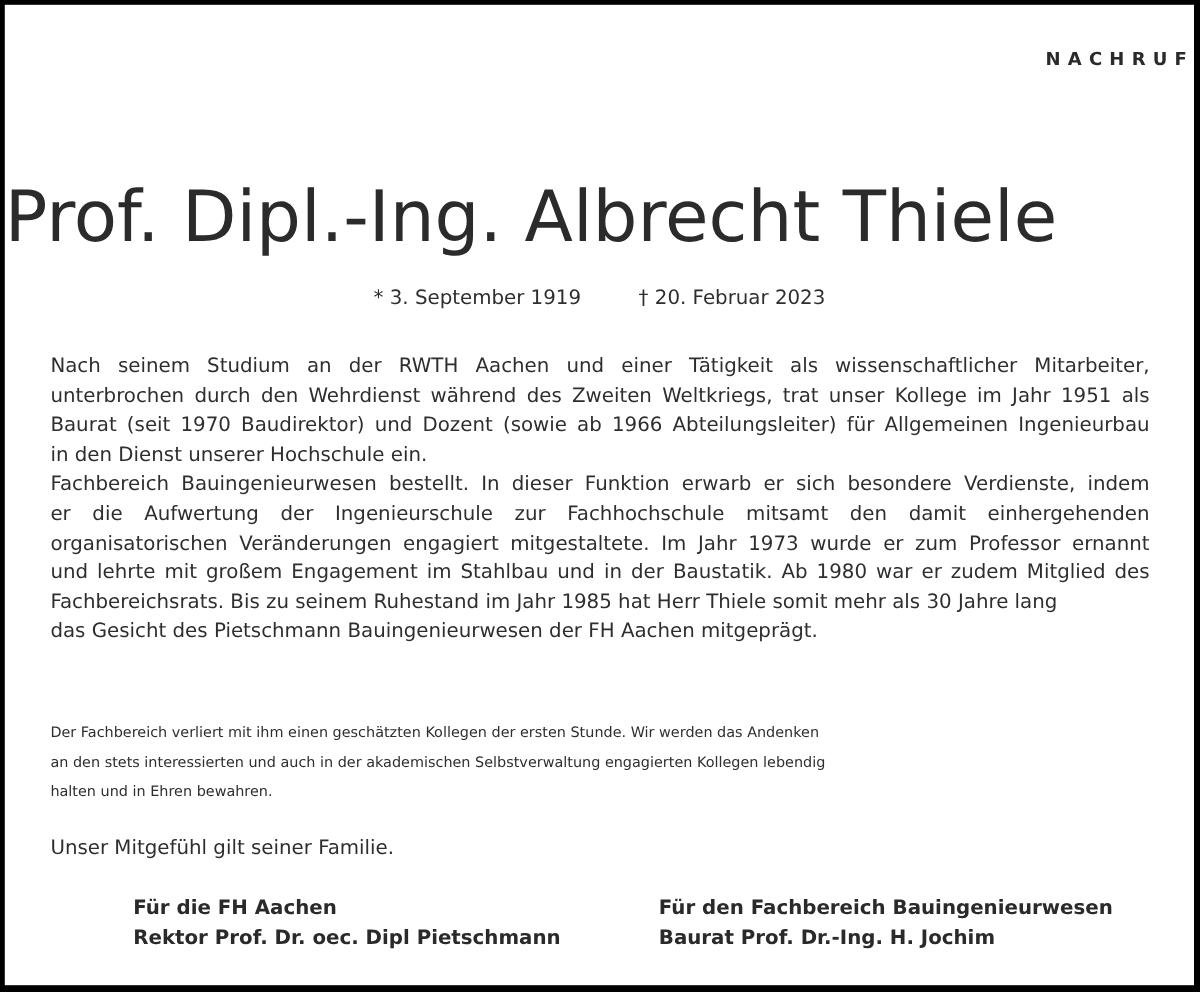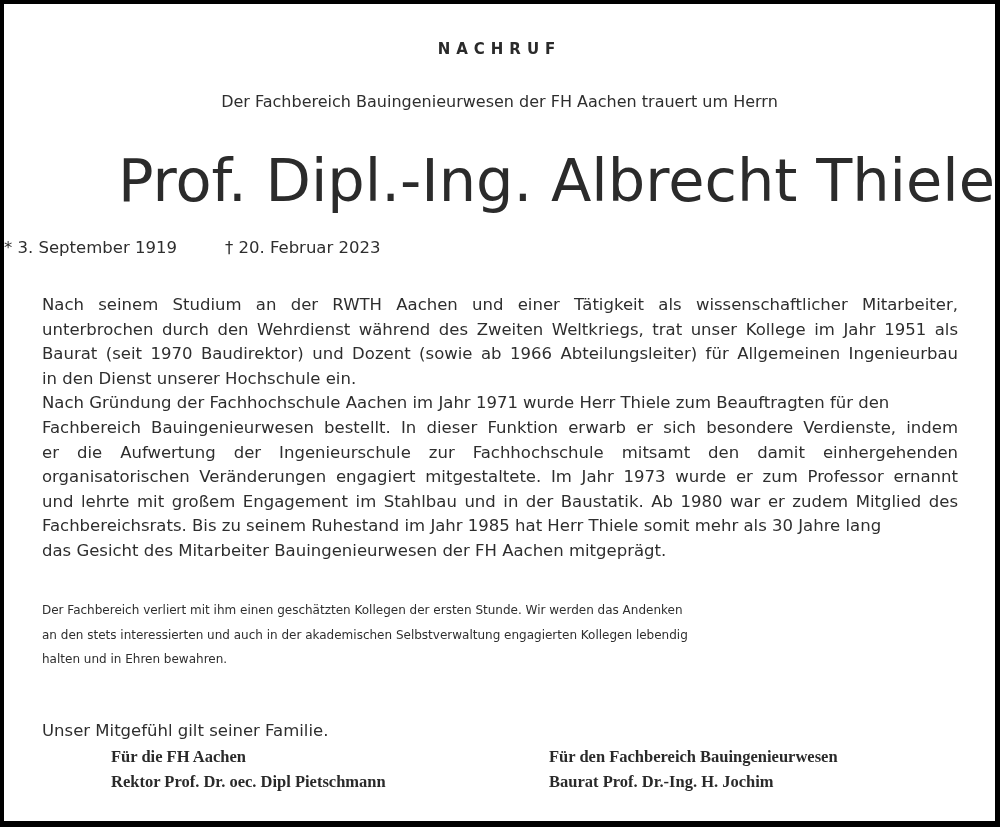"NACHRUF" .heading { text-align: center -> right }
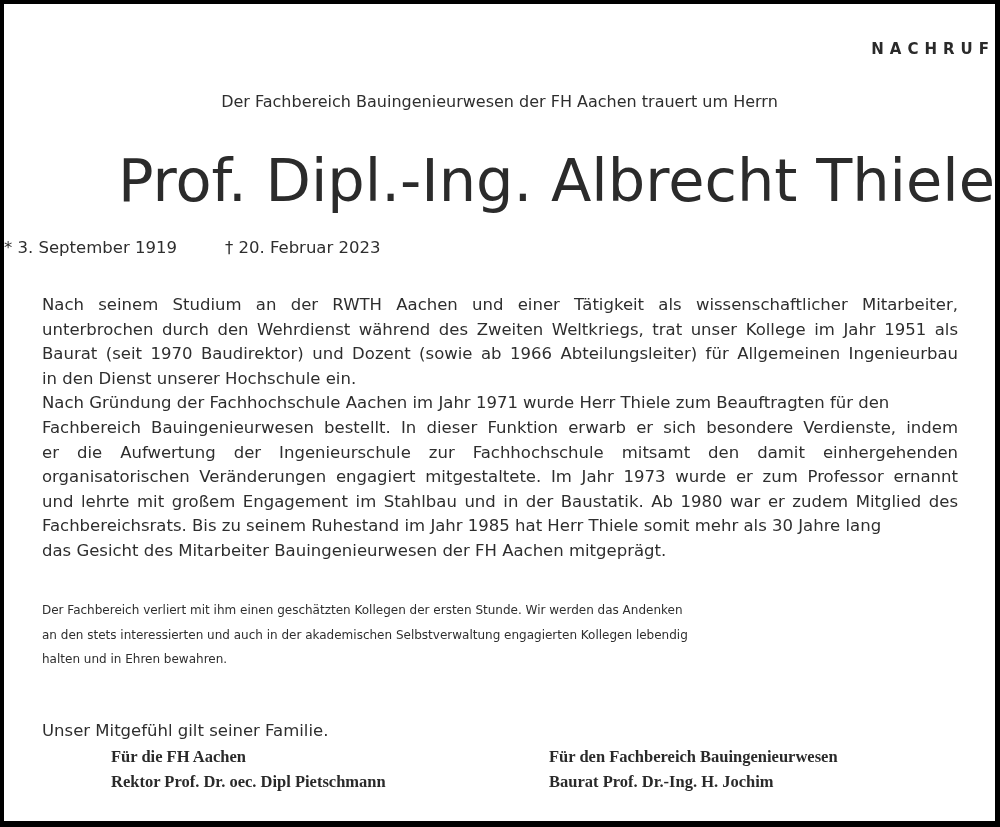"Der Fachbereich Bauingenieurwesen der FH" div.intro { html: <div>Der Fachbereich Bauingenieurwesen der FH Aachen trauert um Herrn</div> -> none }
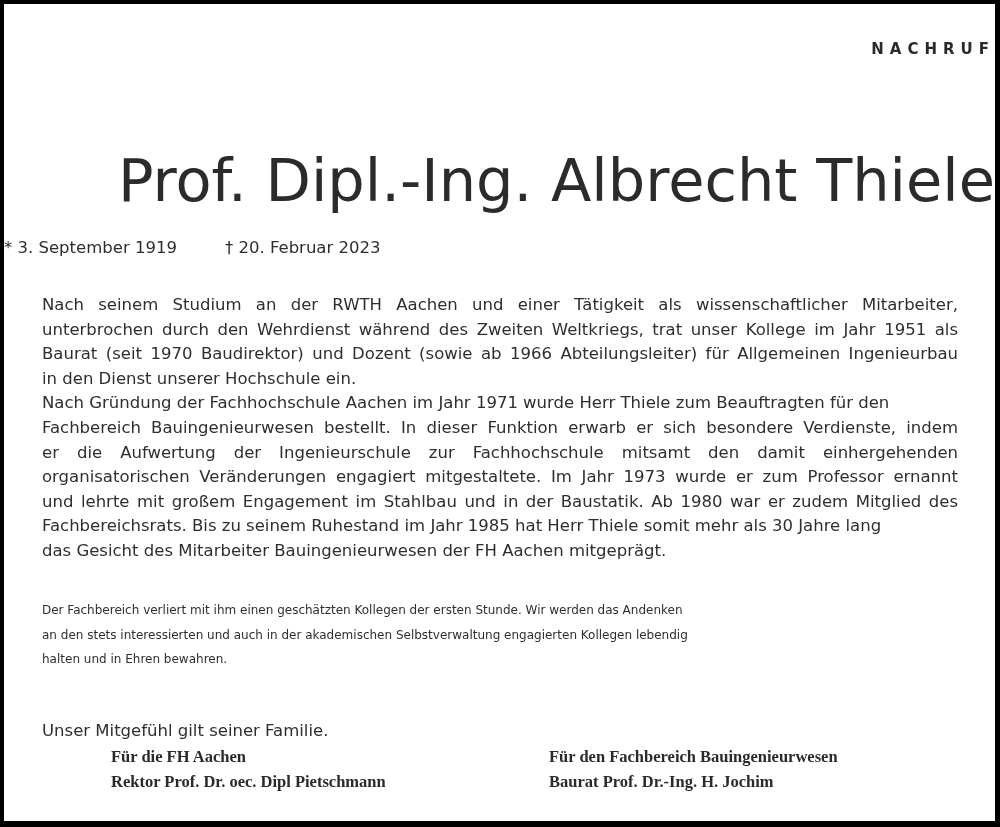"Prof. Dipl.-Ing. Albrecht Thiele" .name { text-align: right -> left }
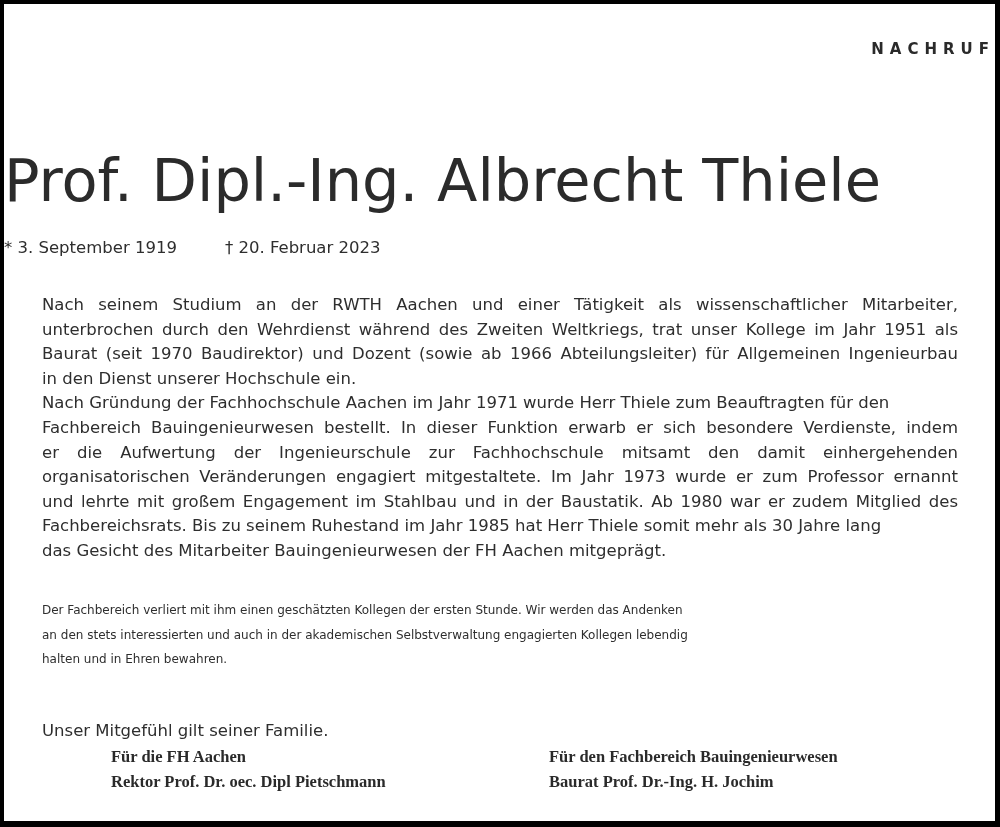"* 3. September 1919 †" .dates { text-align: left -> center }
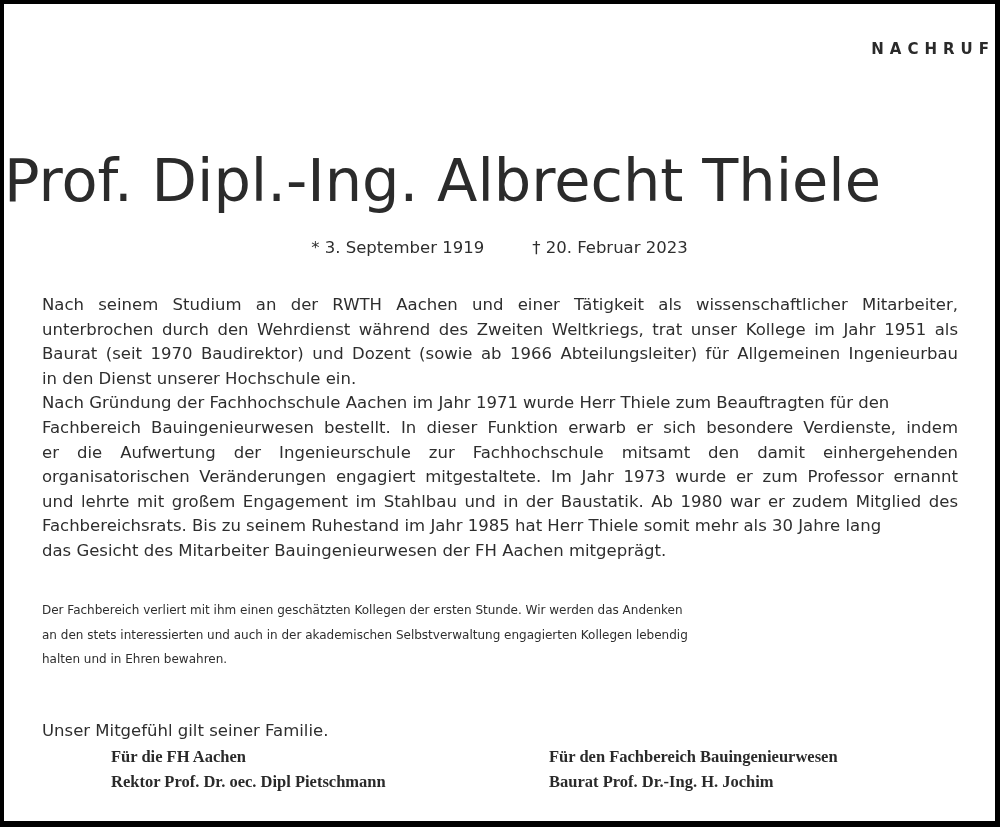"Nach Gründung der Fachhochschule Aachen" span.line-l { html: <span>Nach Gründung der Fachhochschule Aachen im Jahr 1971 wurde Herr Thiele zum Beauftragten für den</span> -> none }
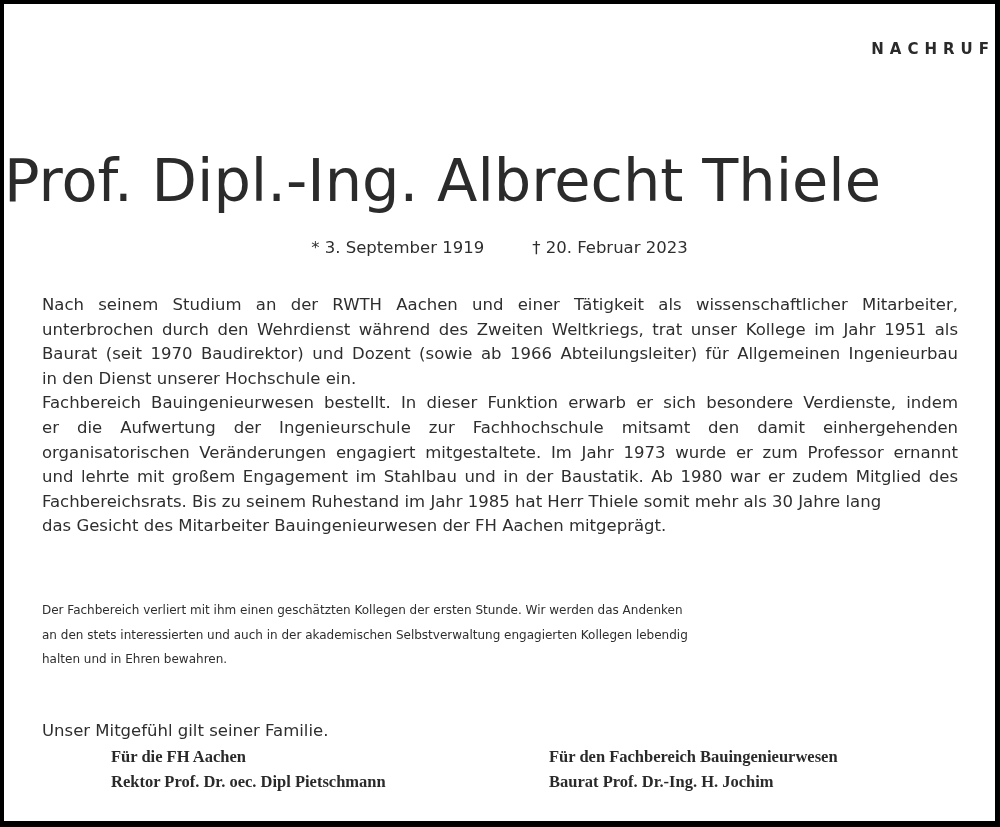"das Gesicht des Mitarbeiter" span.line-l { text: Mitarbeiter -> Pietschmann }
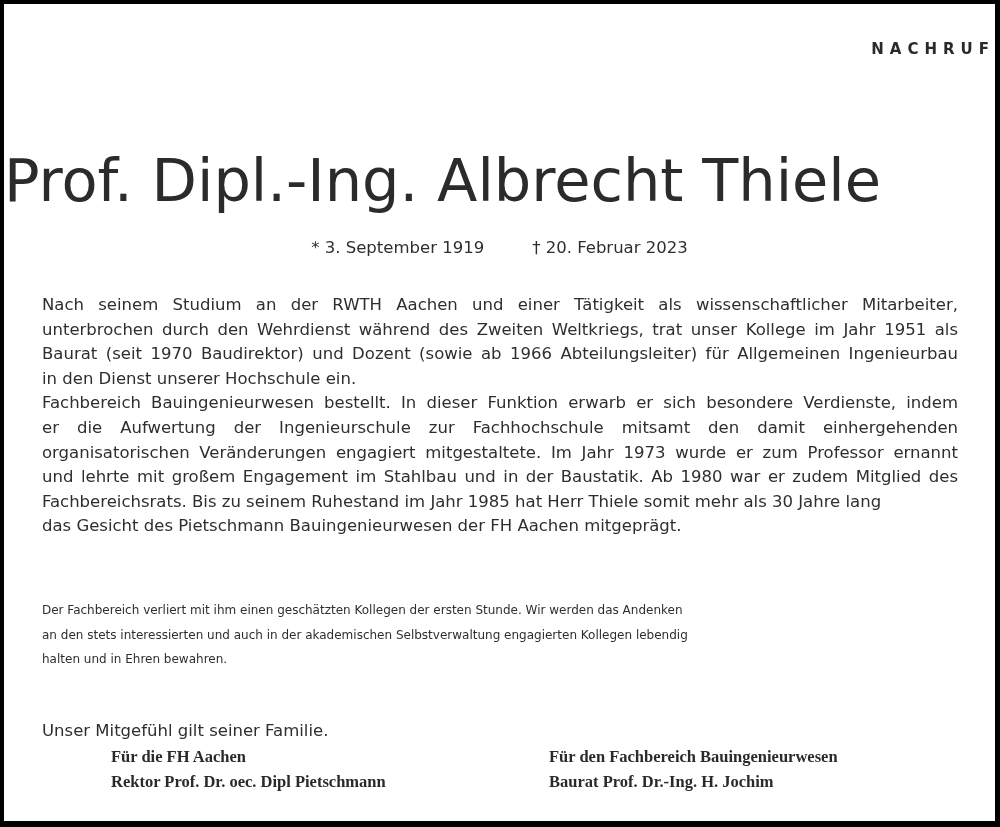"Unser Mitgefühl gilt seiner Familie." .para3 { margin-top: 24px -> none }
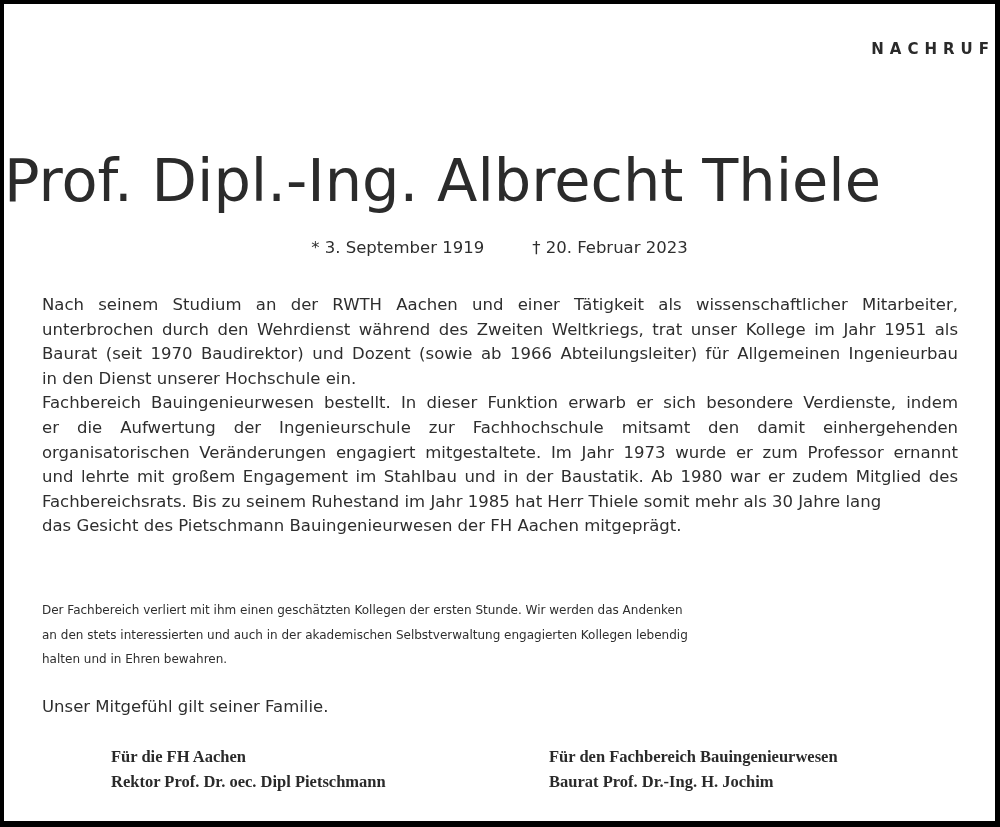"Für die FH Aachen" .sig span { font-family: Liberation Serif, serif -> none }
